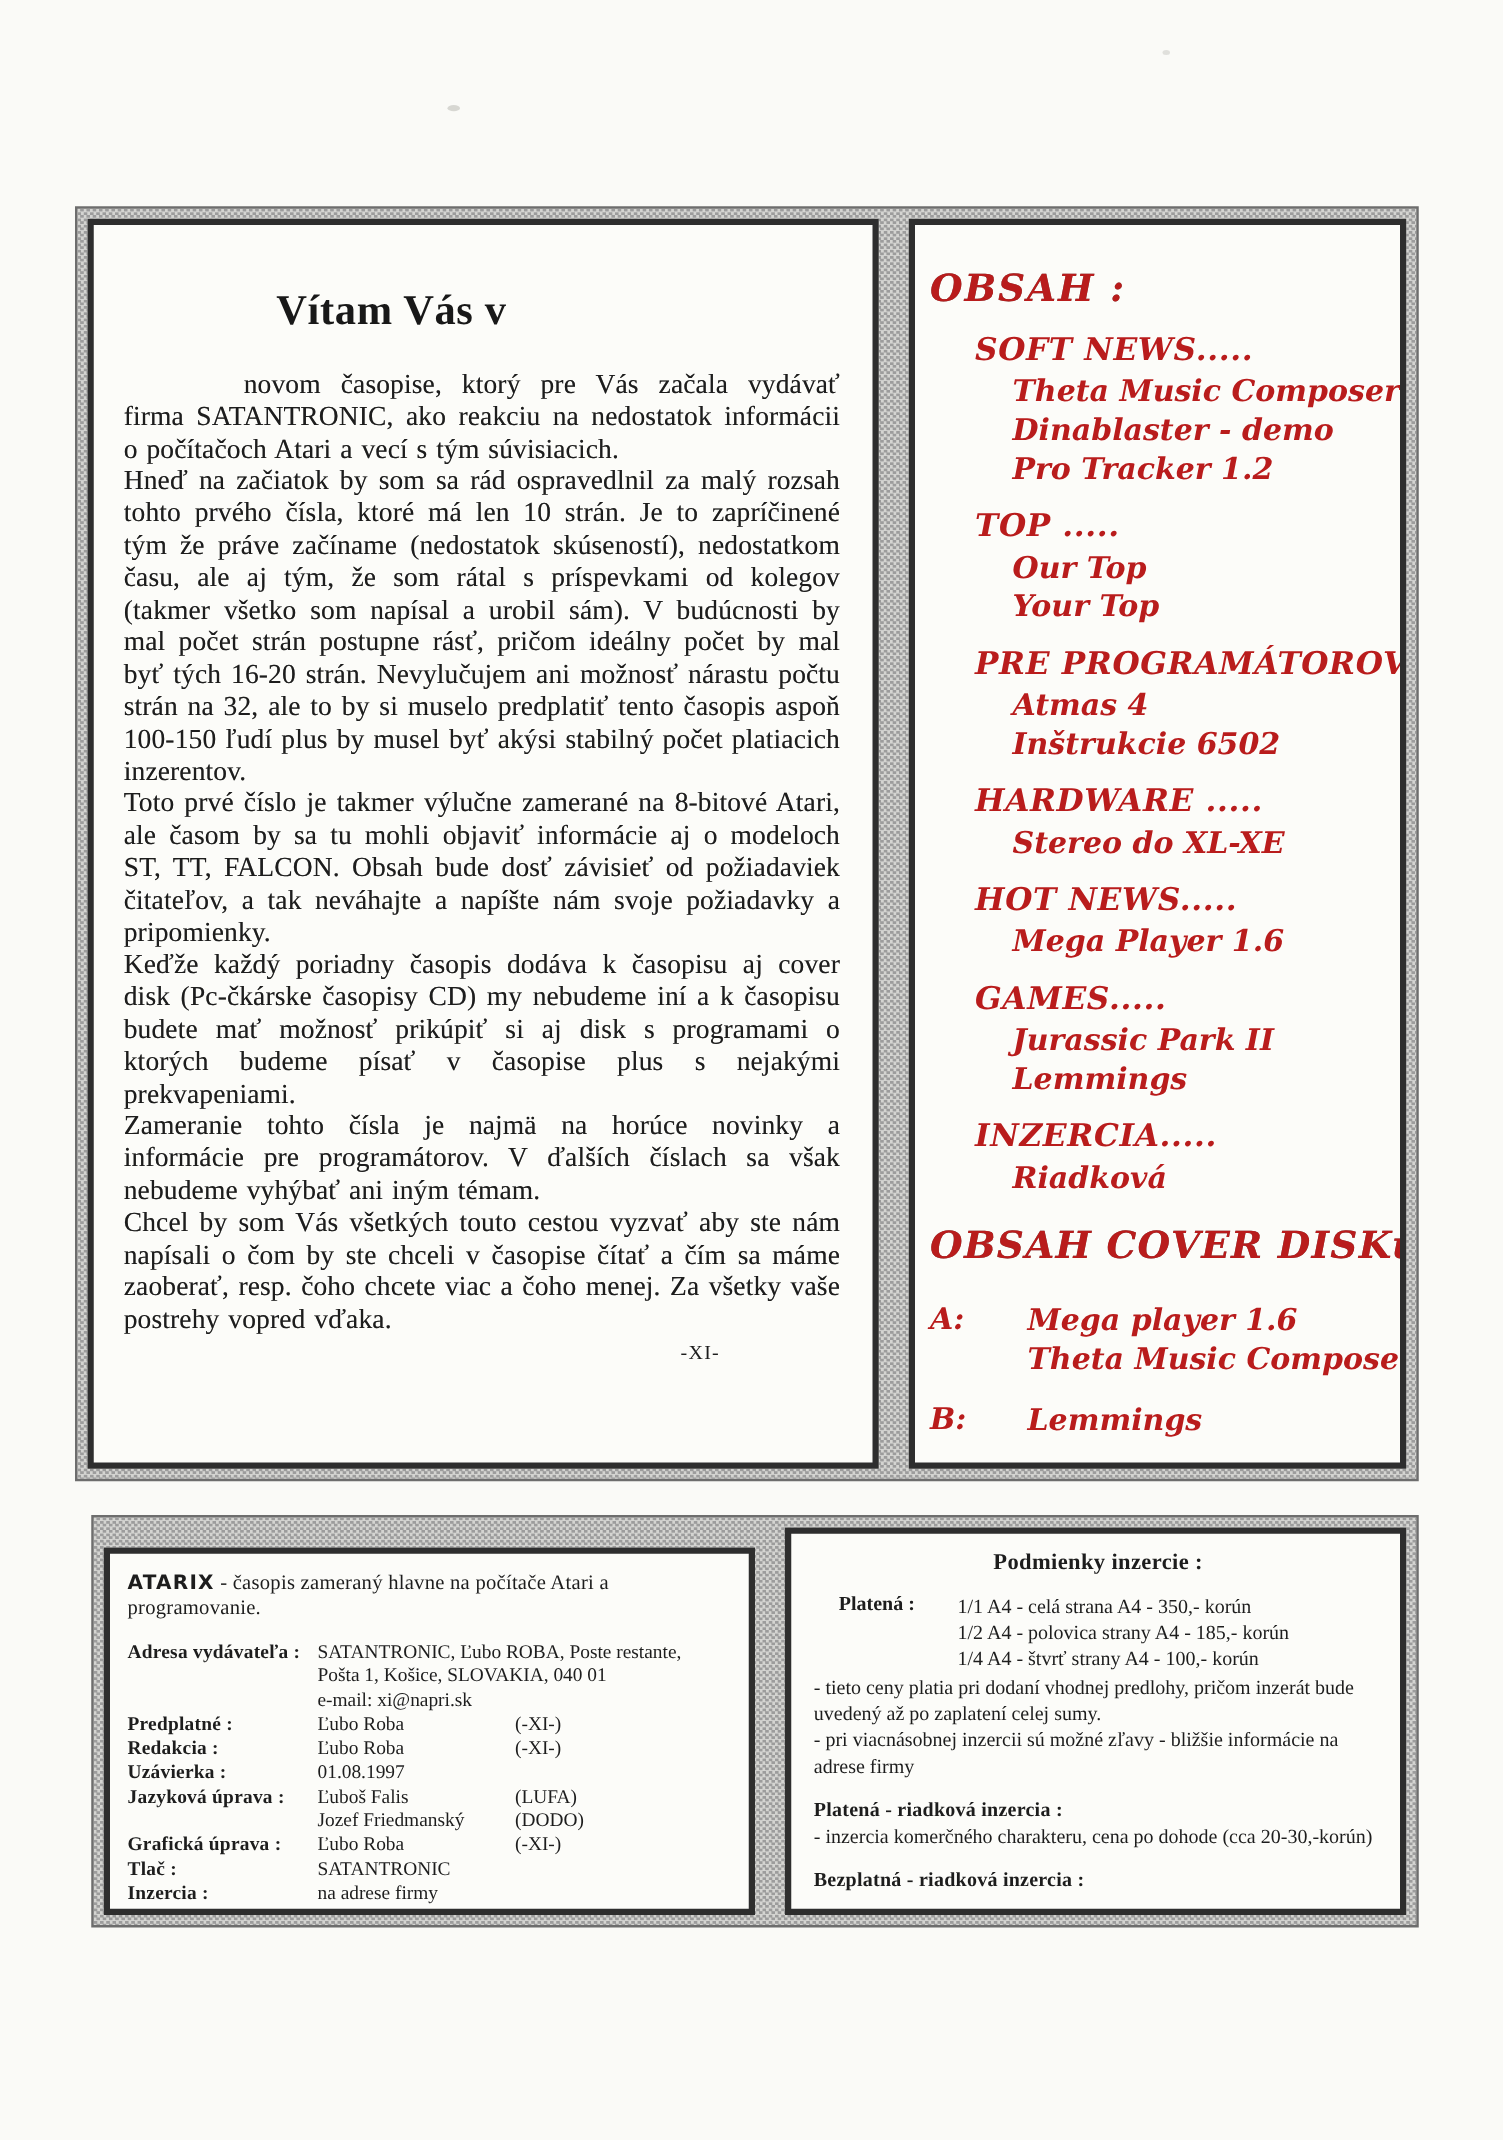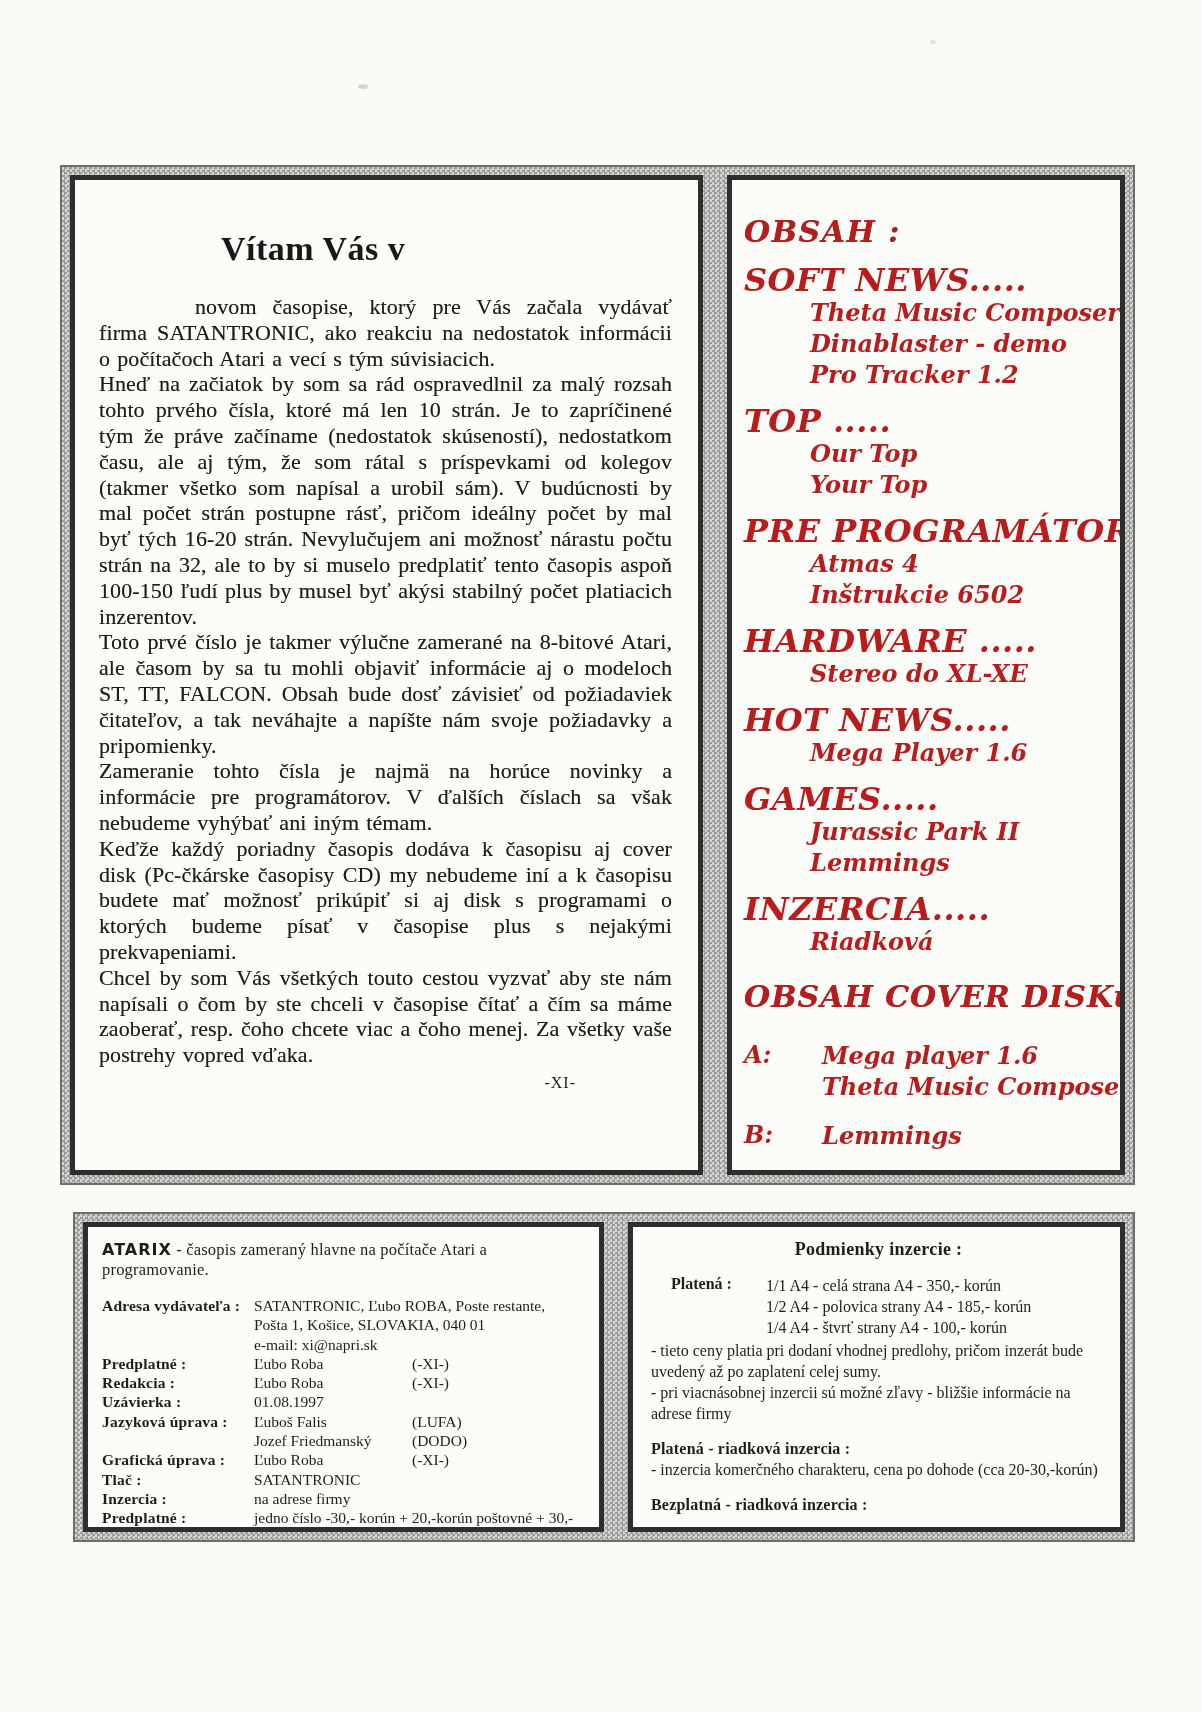"SOFT NEWS....." .g-head { font-size: 32px -> 25px; margin-left: none -> 36px }
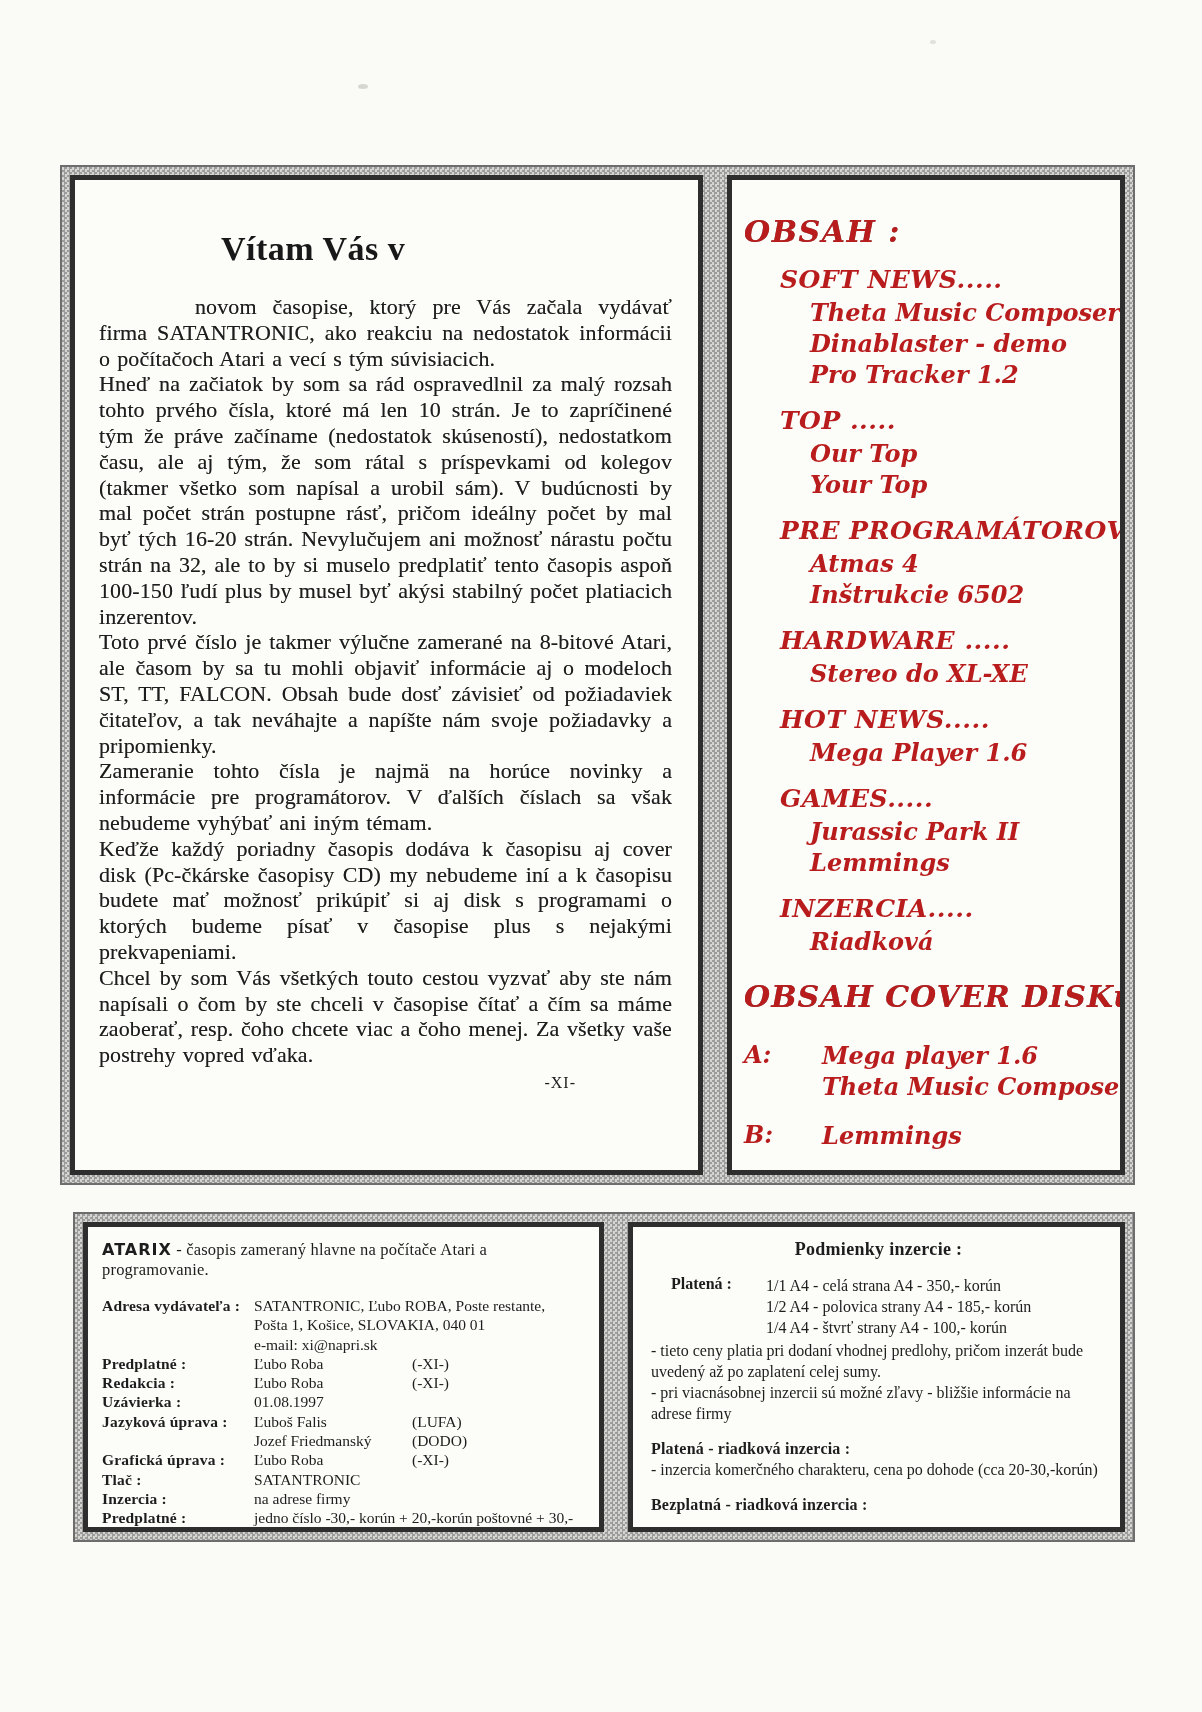"Zameranie tohto čísla je najmä" p { order: before "Keďže každý poriadny časopis dodáva" -> after "Keďže každý poriadny časopis dodáva" }
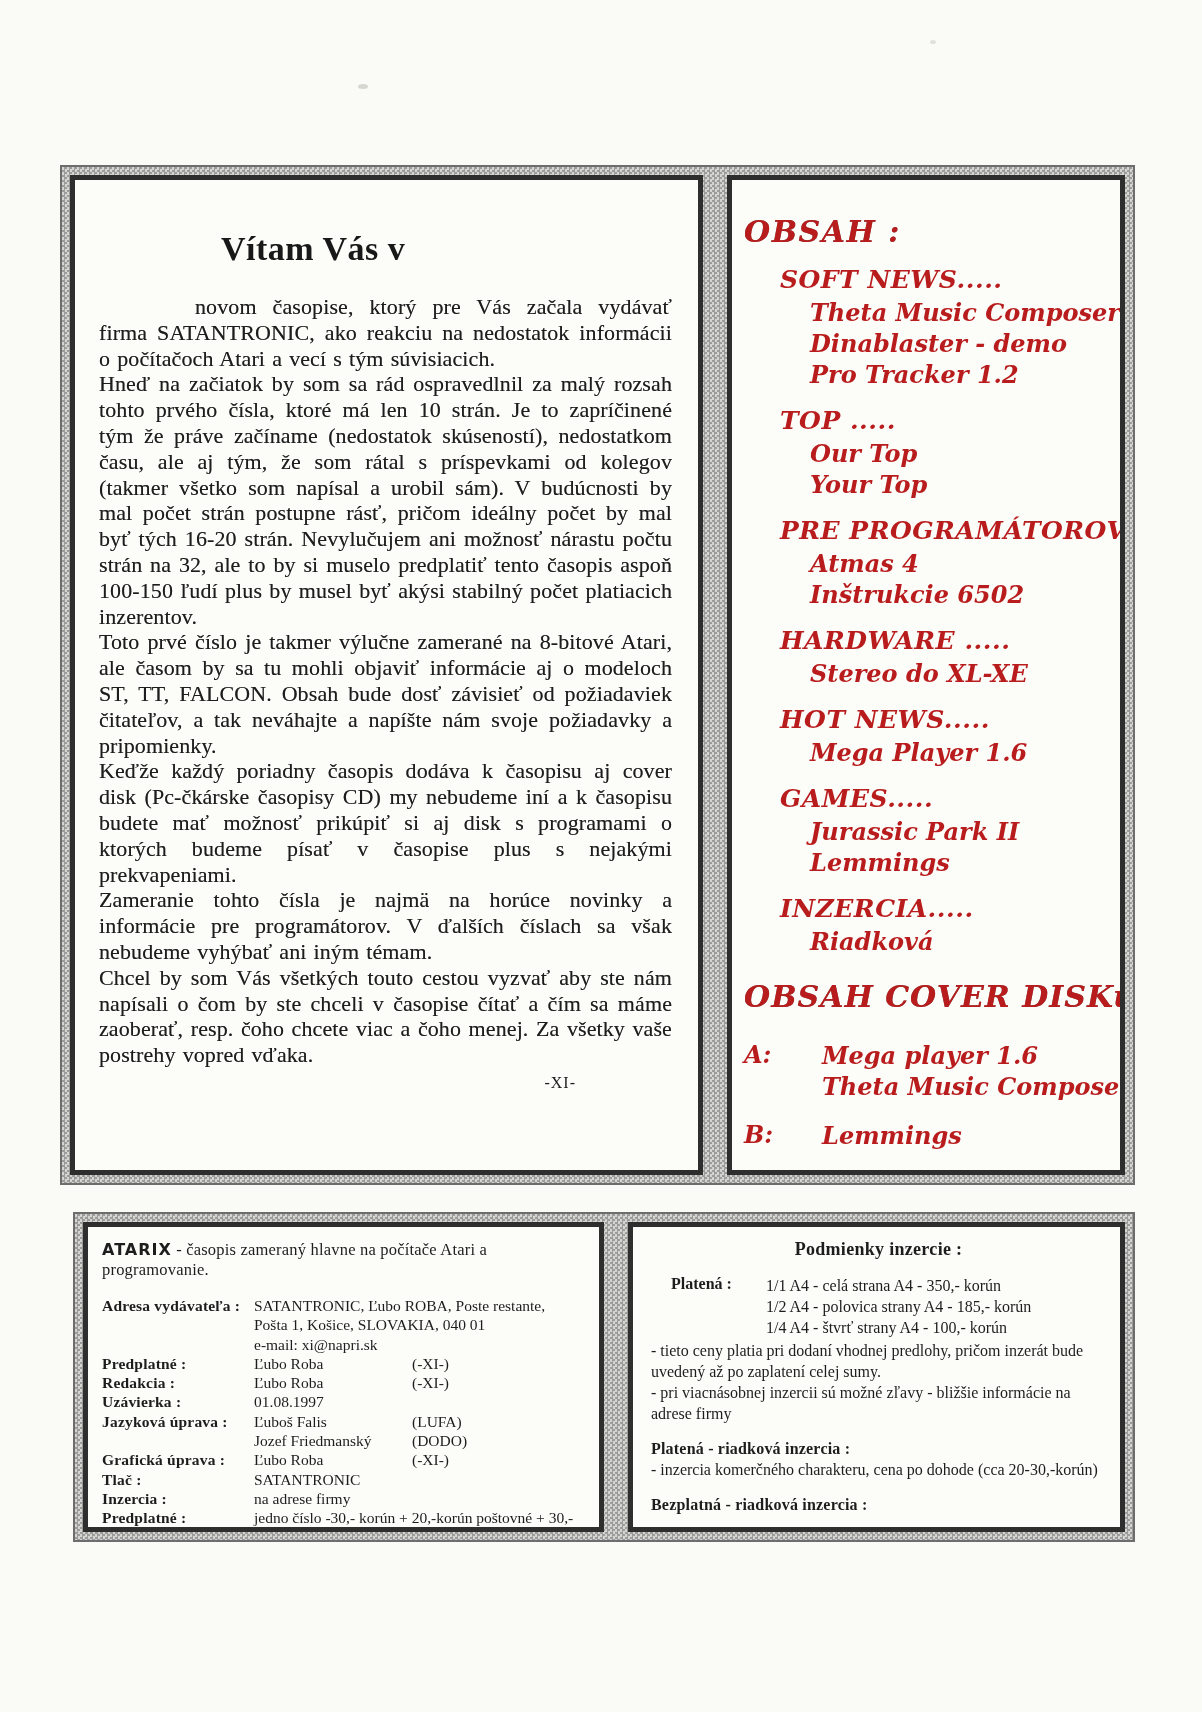"ATARIX - časopis zameraný hlavne" .imprint { margin-top: none -> 16px }
